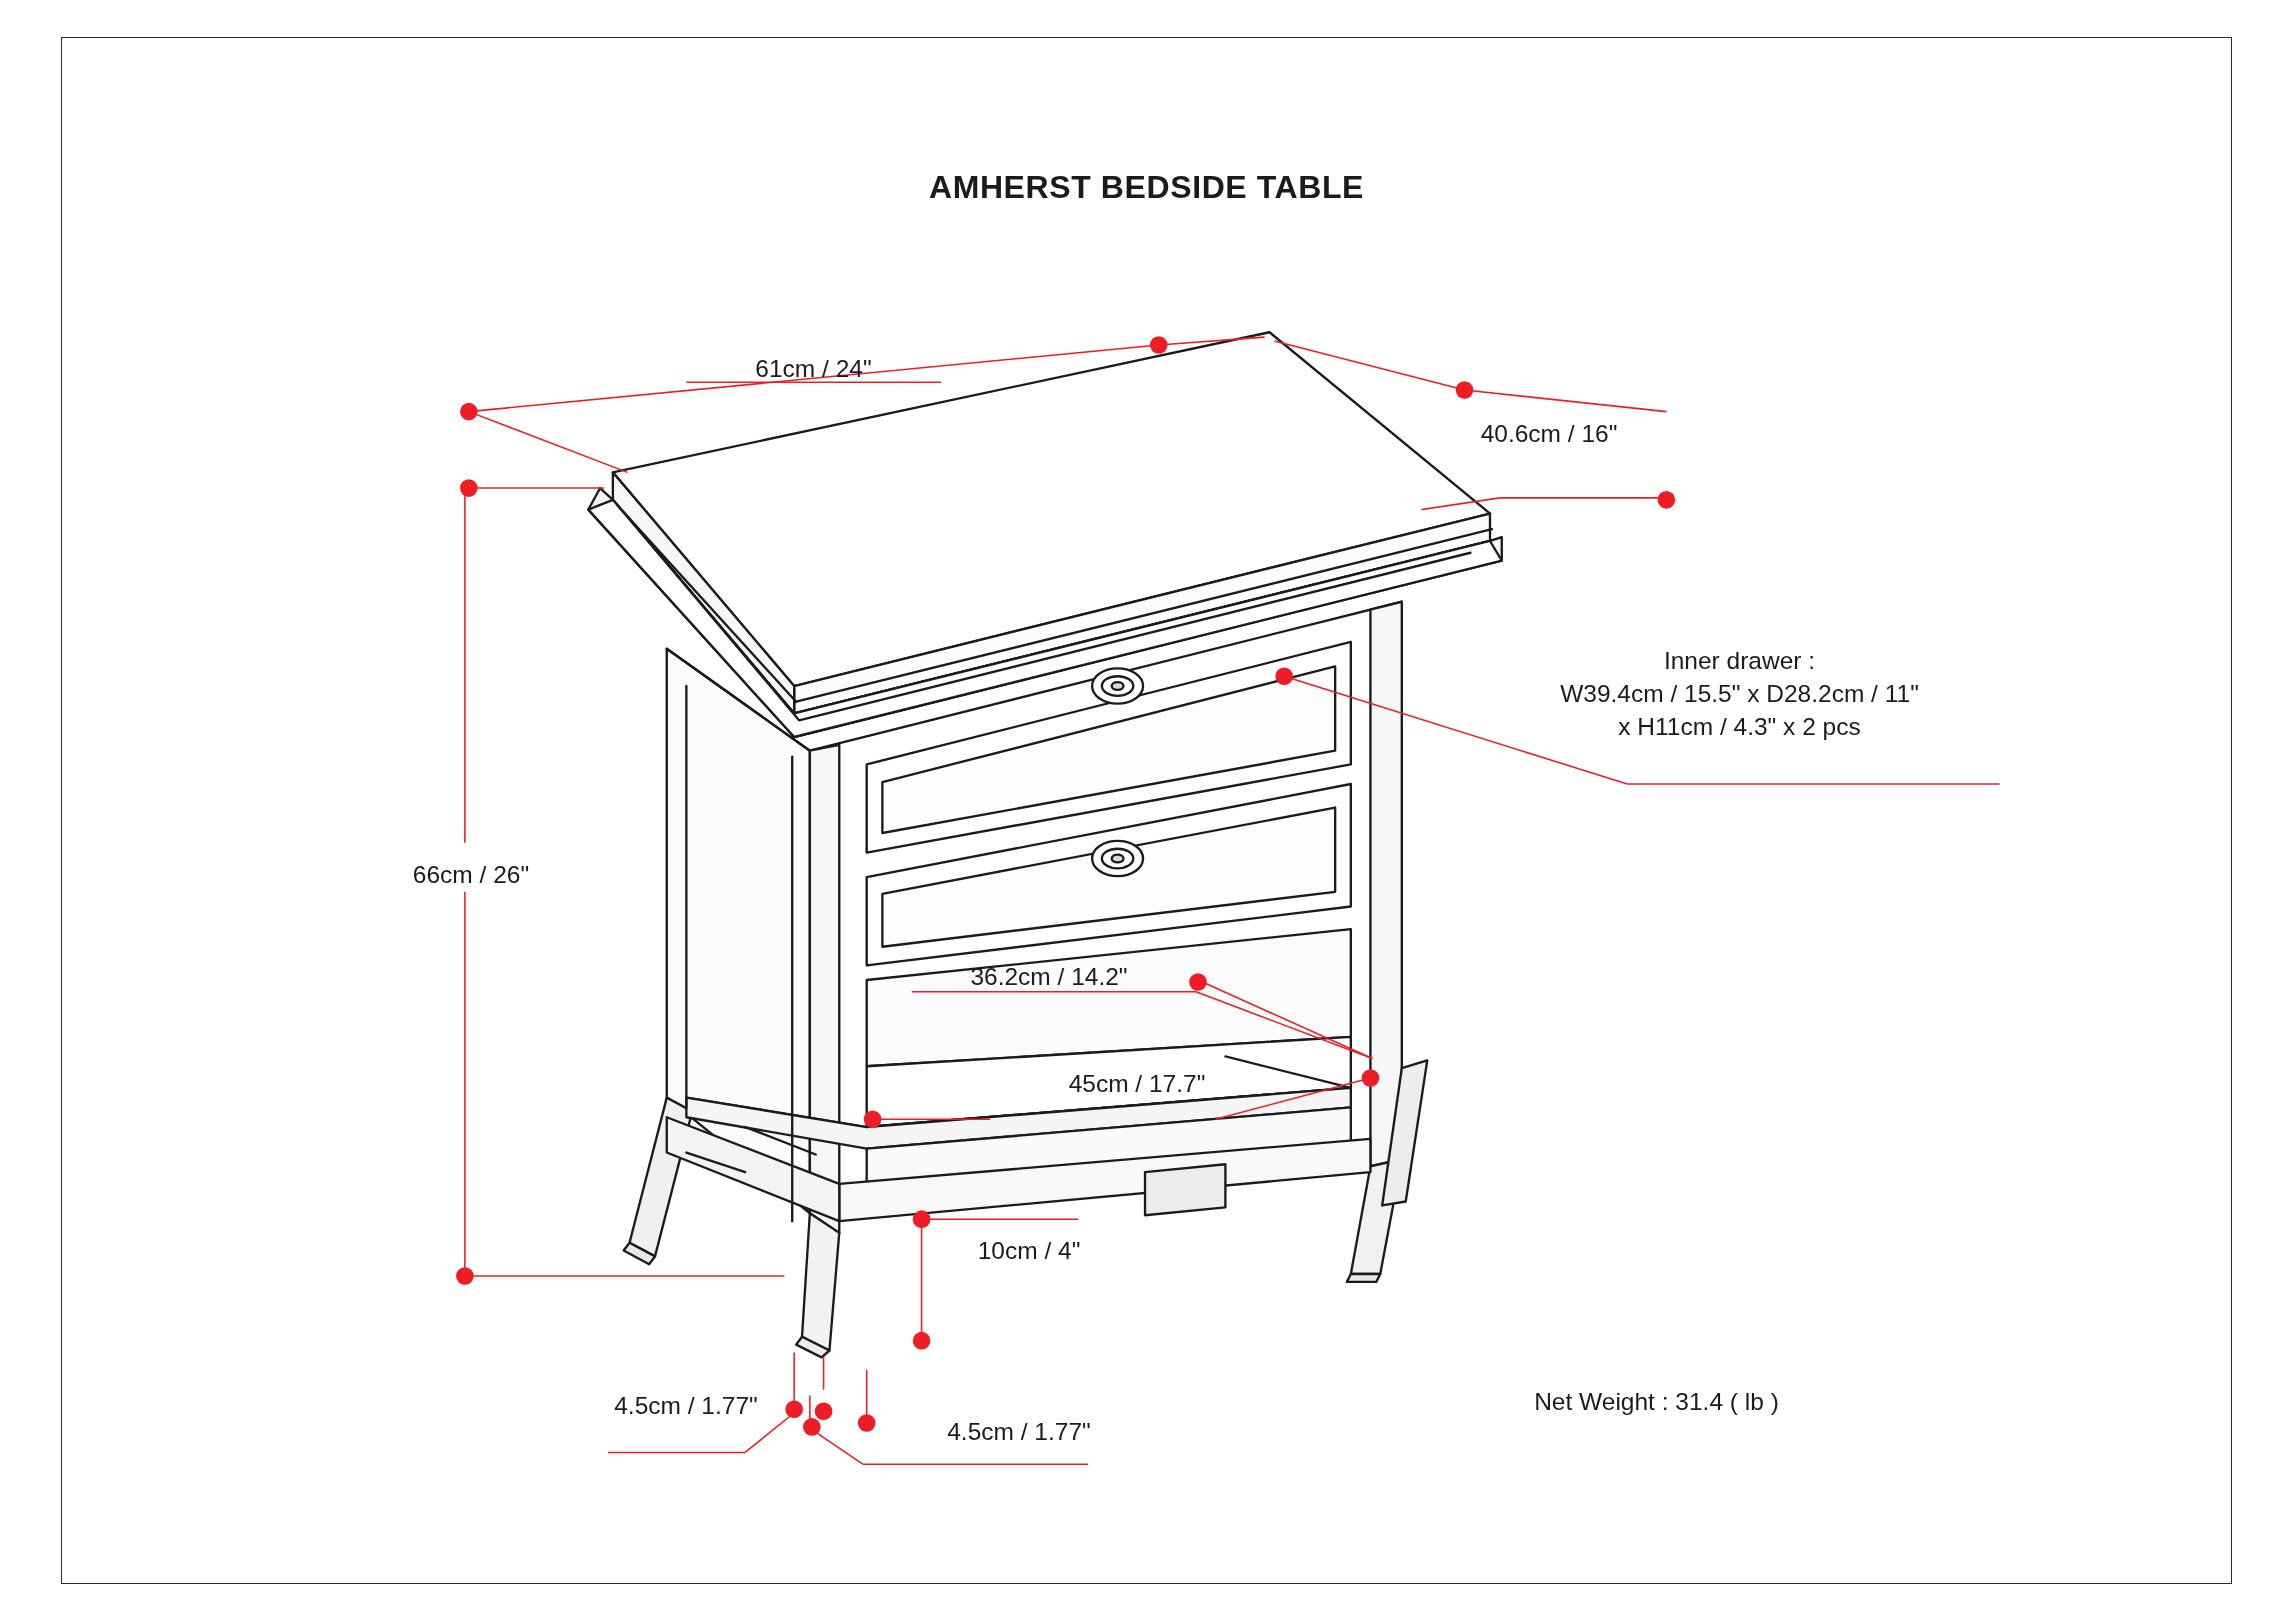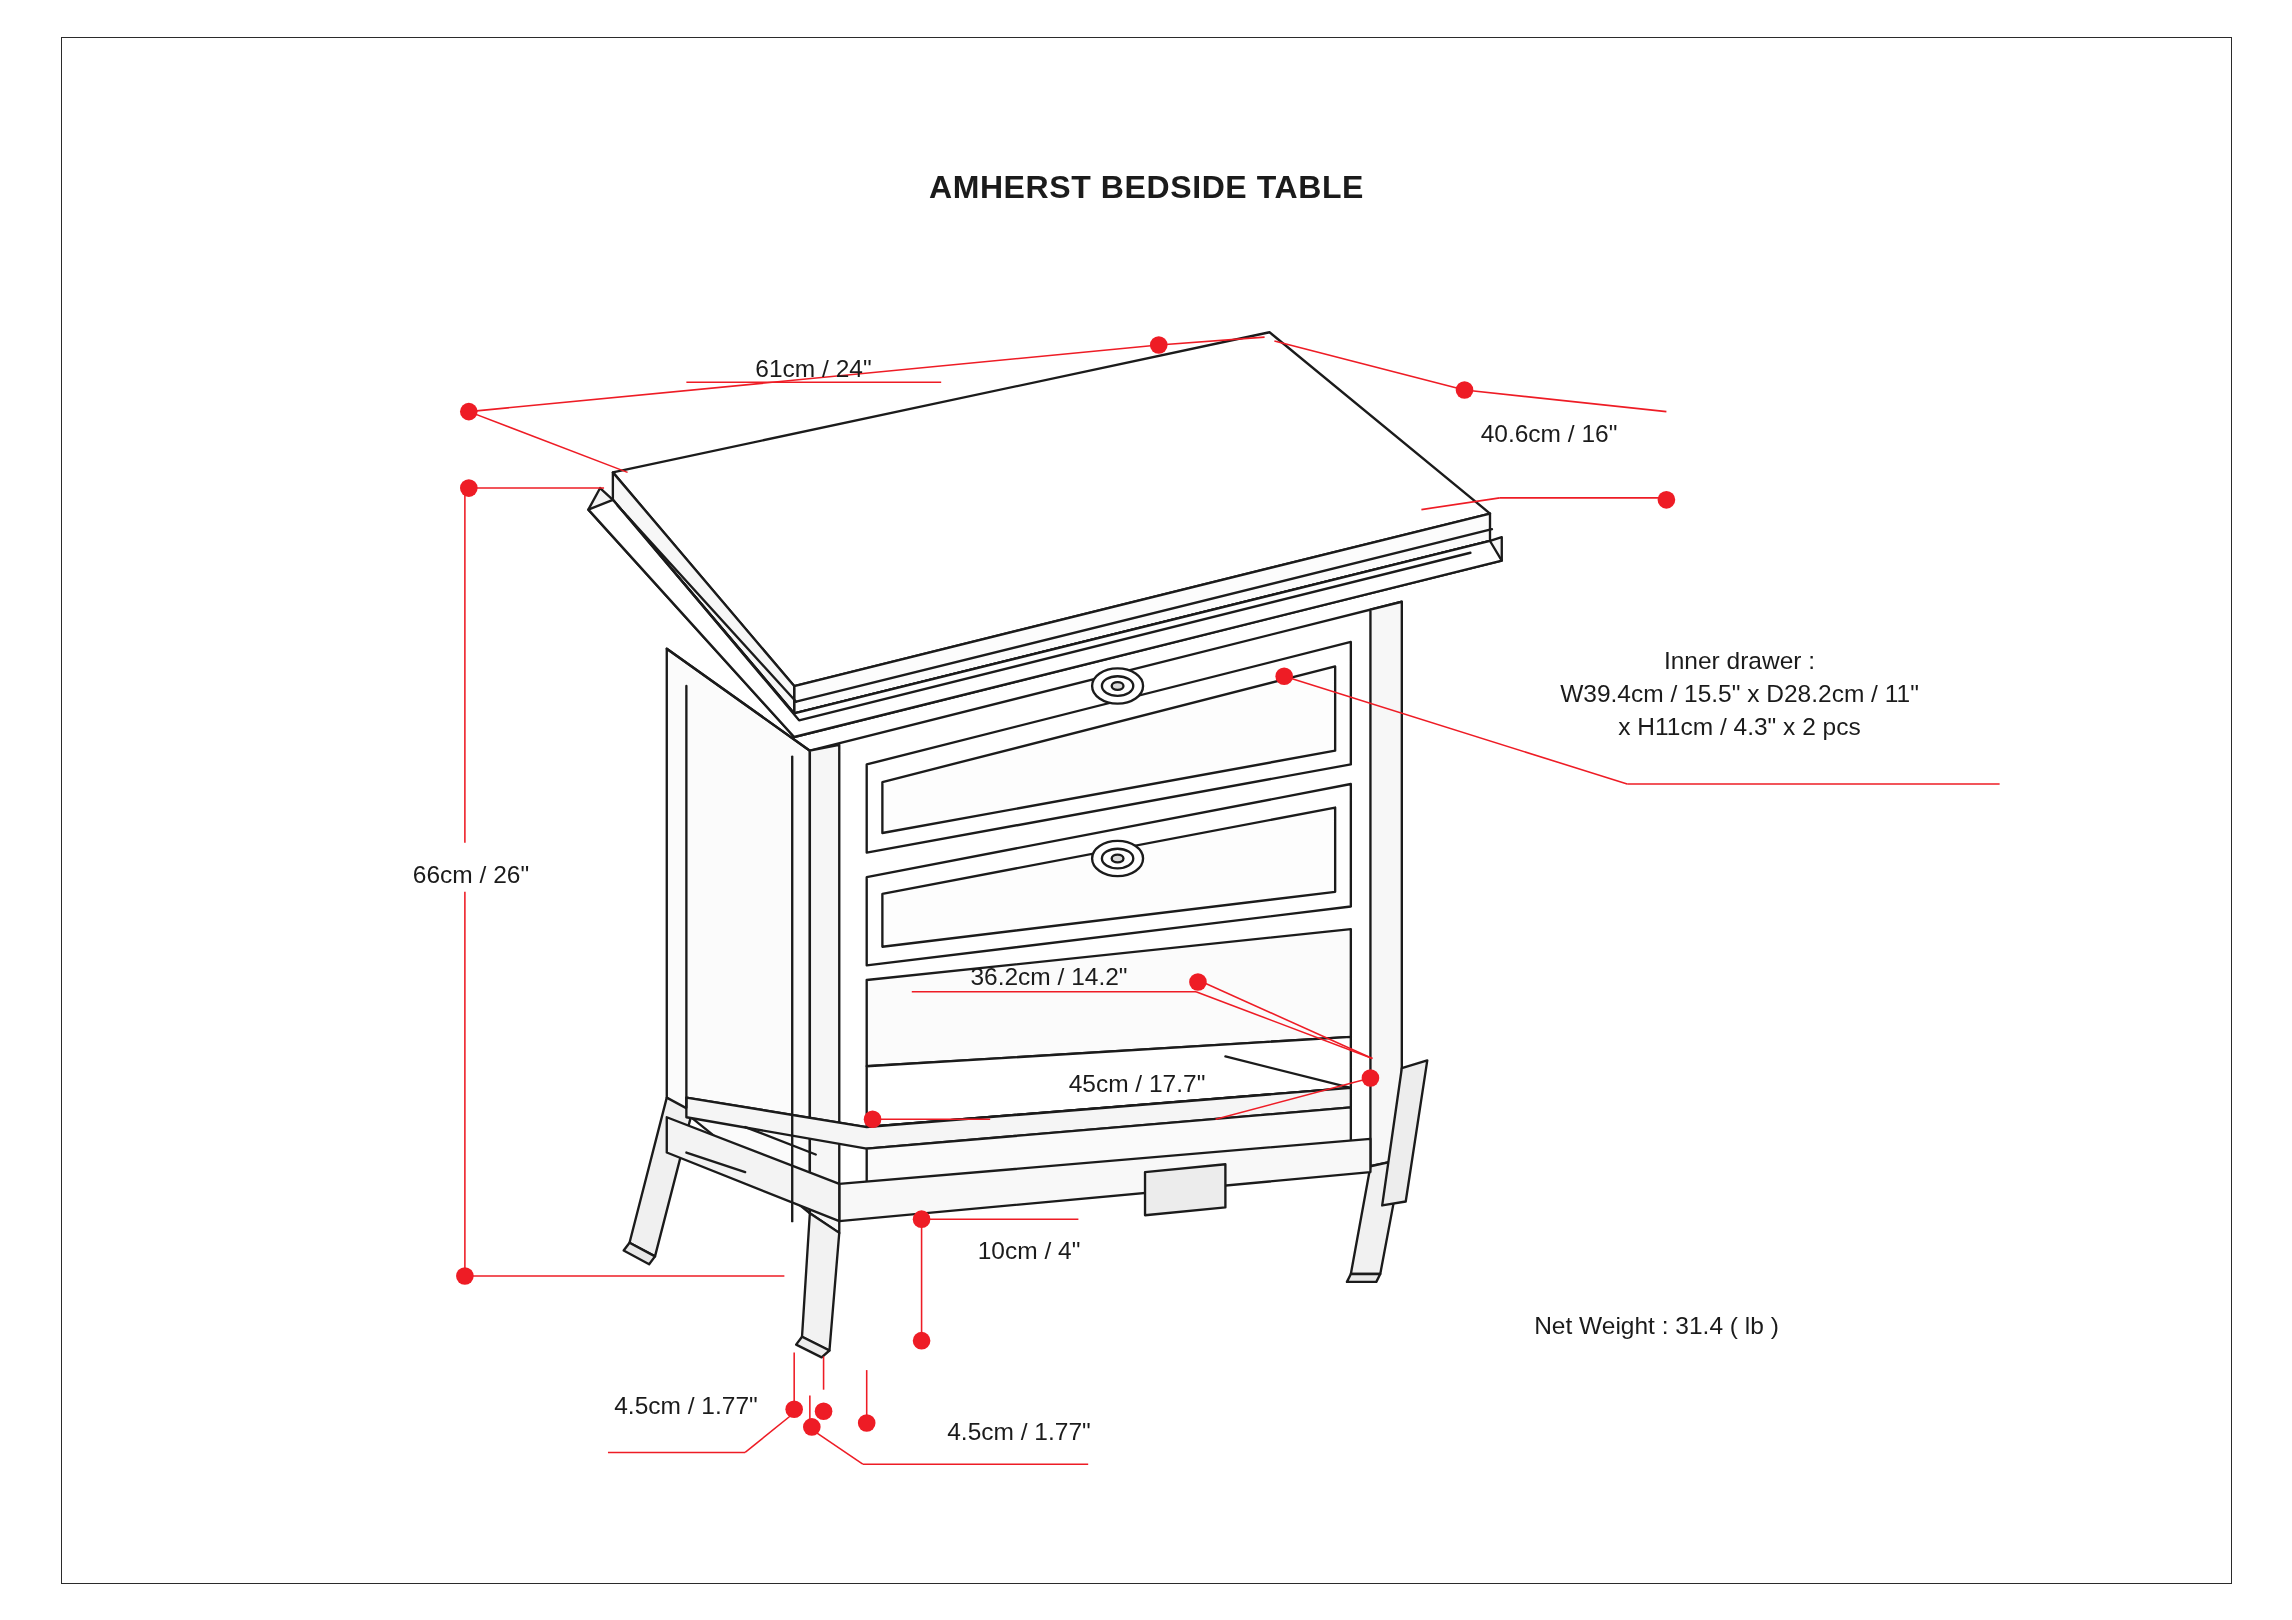"Net Weight : 31.4 (" #lbl-weight { top: 1312px -> 1388px }
